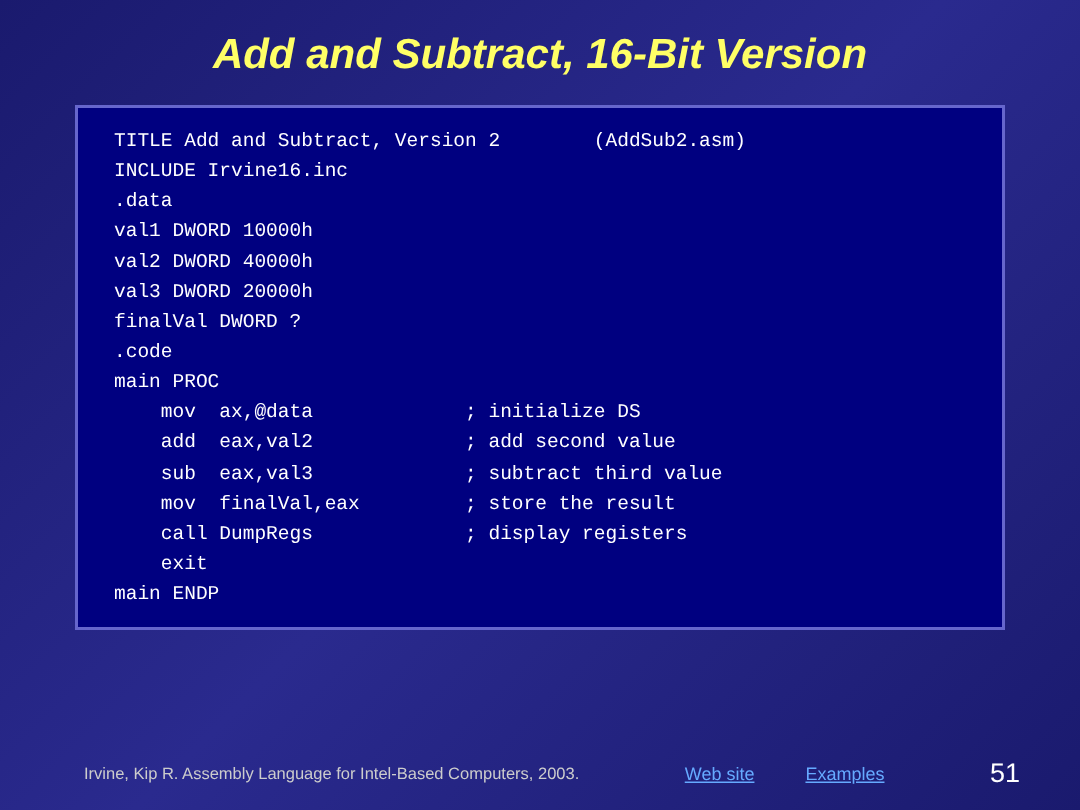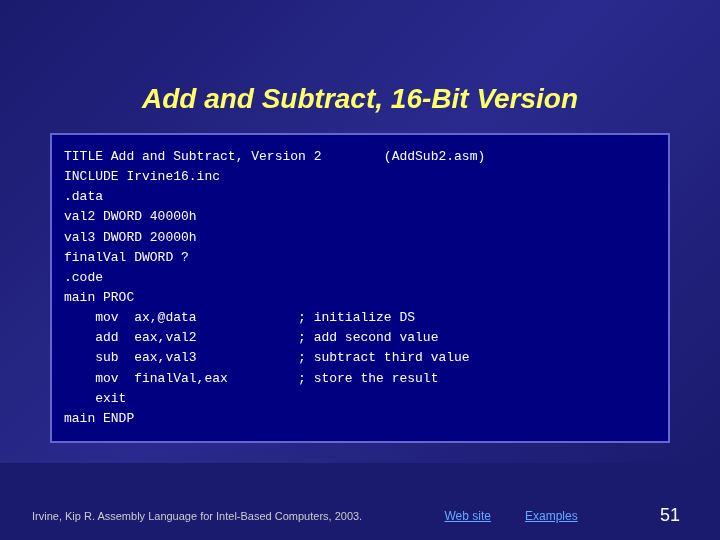"Add and Subtract, 16-Bit Version" .slide-container { height: 463px -> 540px; justify-content: flex-end -> none }
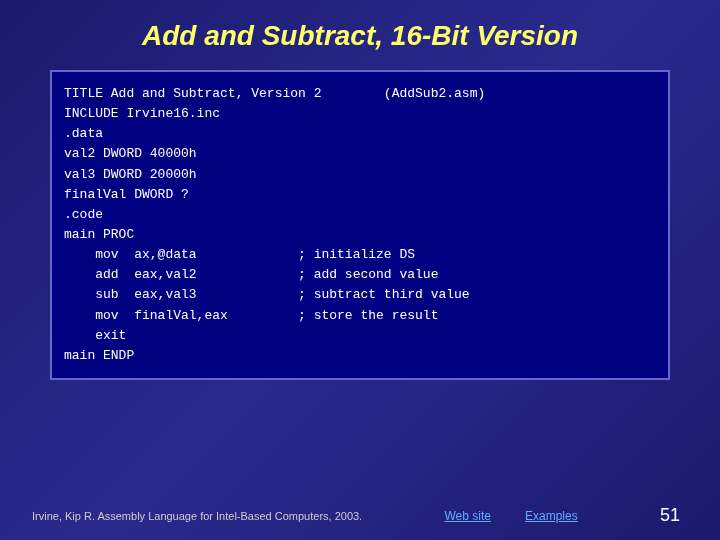"TITLE Add and Subtract, Version" .code-box { padding: 12px 12px -> 12px 24px }
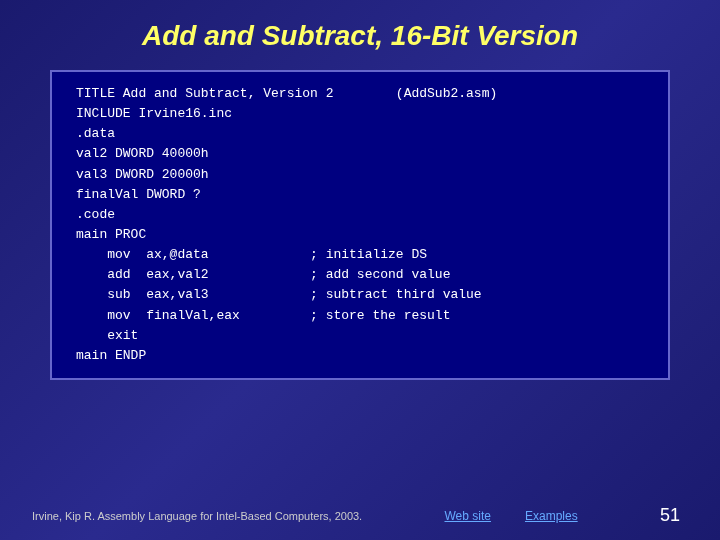"val1 DWORD 10000h" div.code-line { html: none -> <div><span>val1 DWORD 10000h</span></div> }
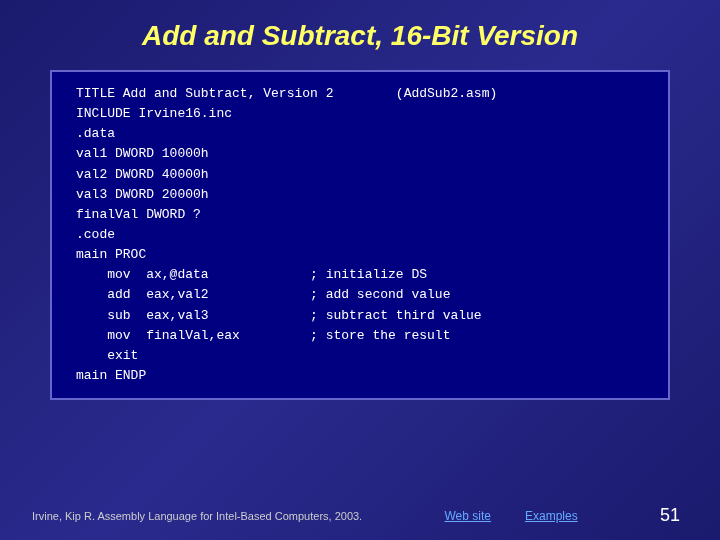"call DumpRegs ; display registers" div.code-line { html: none -> <div><span> call DumpRegs ; display registers</span></div> }
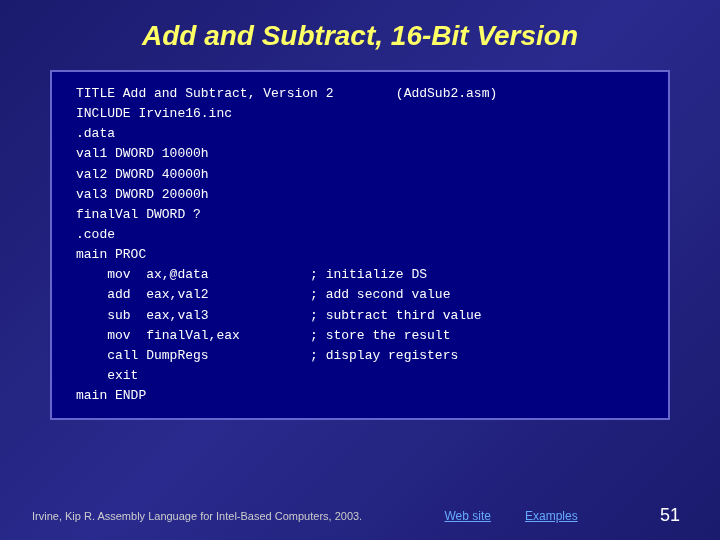"Irvine, Kip R. Assembly Language" .footer { left: 32px -> 56px }
